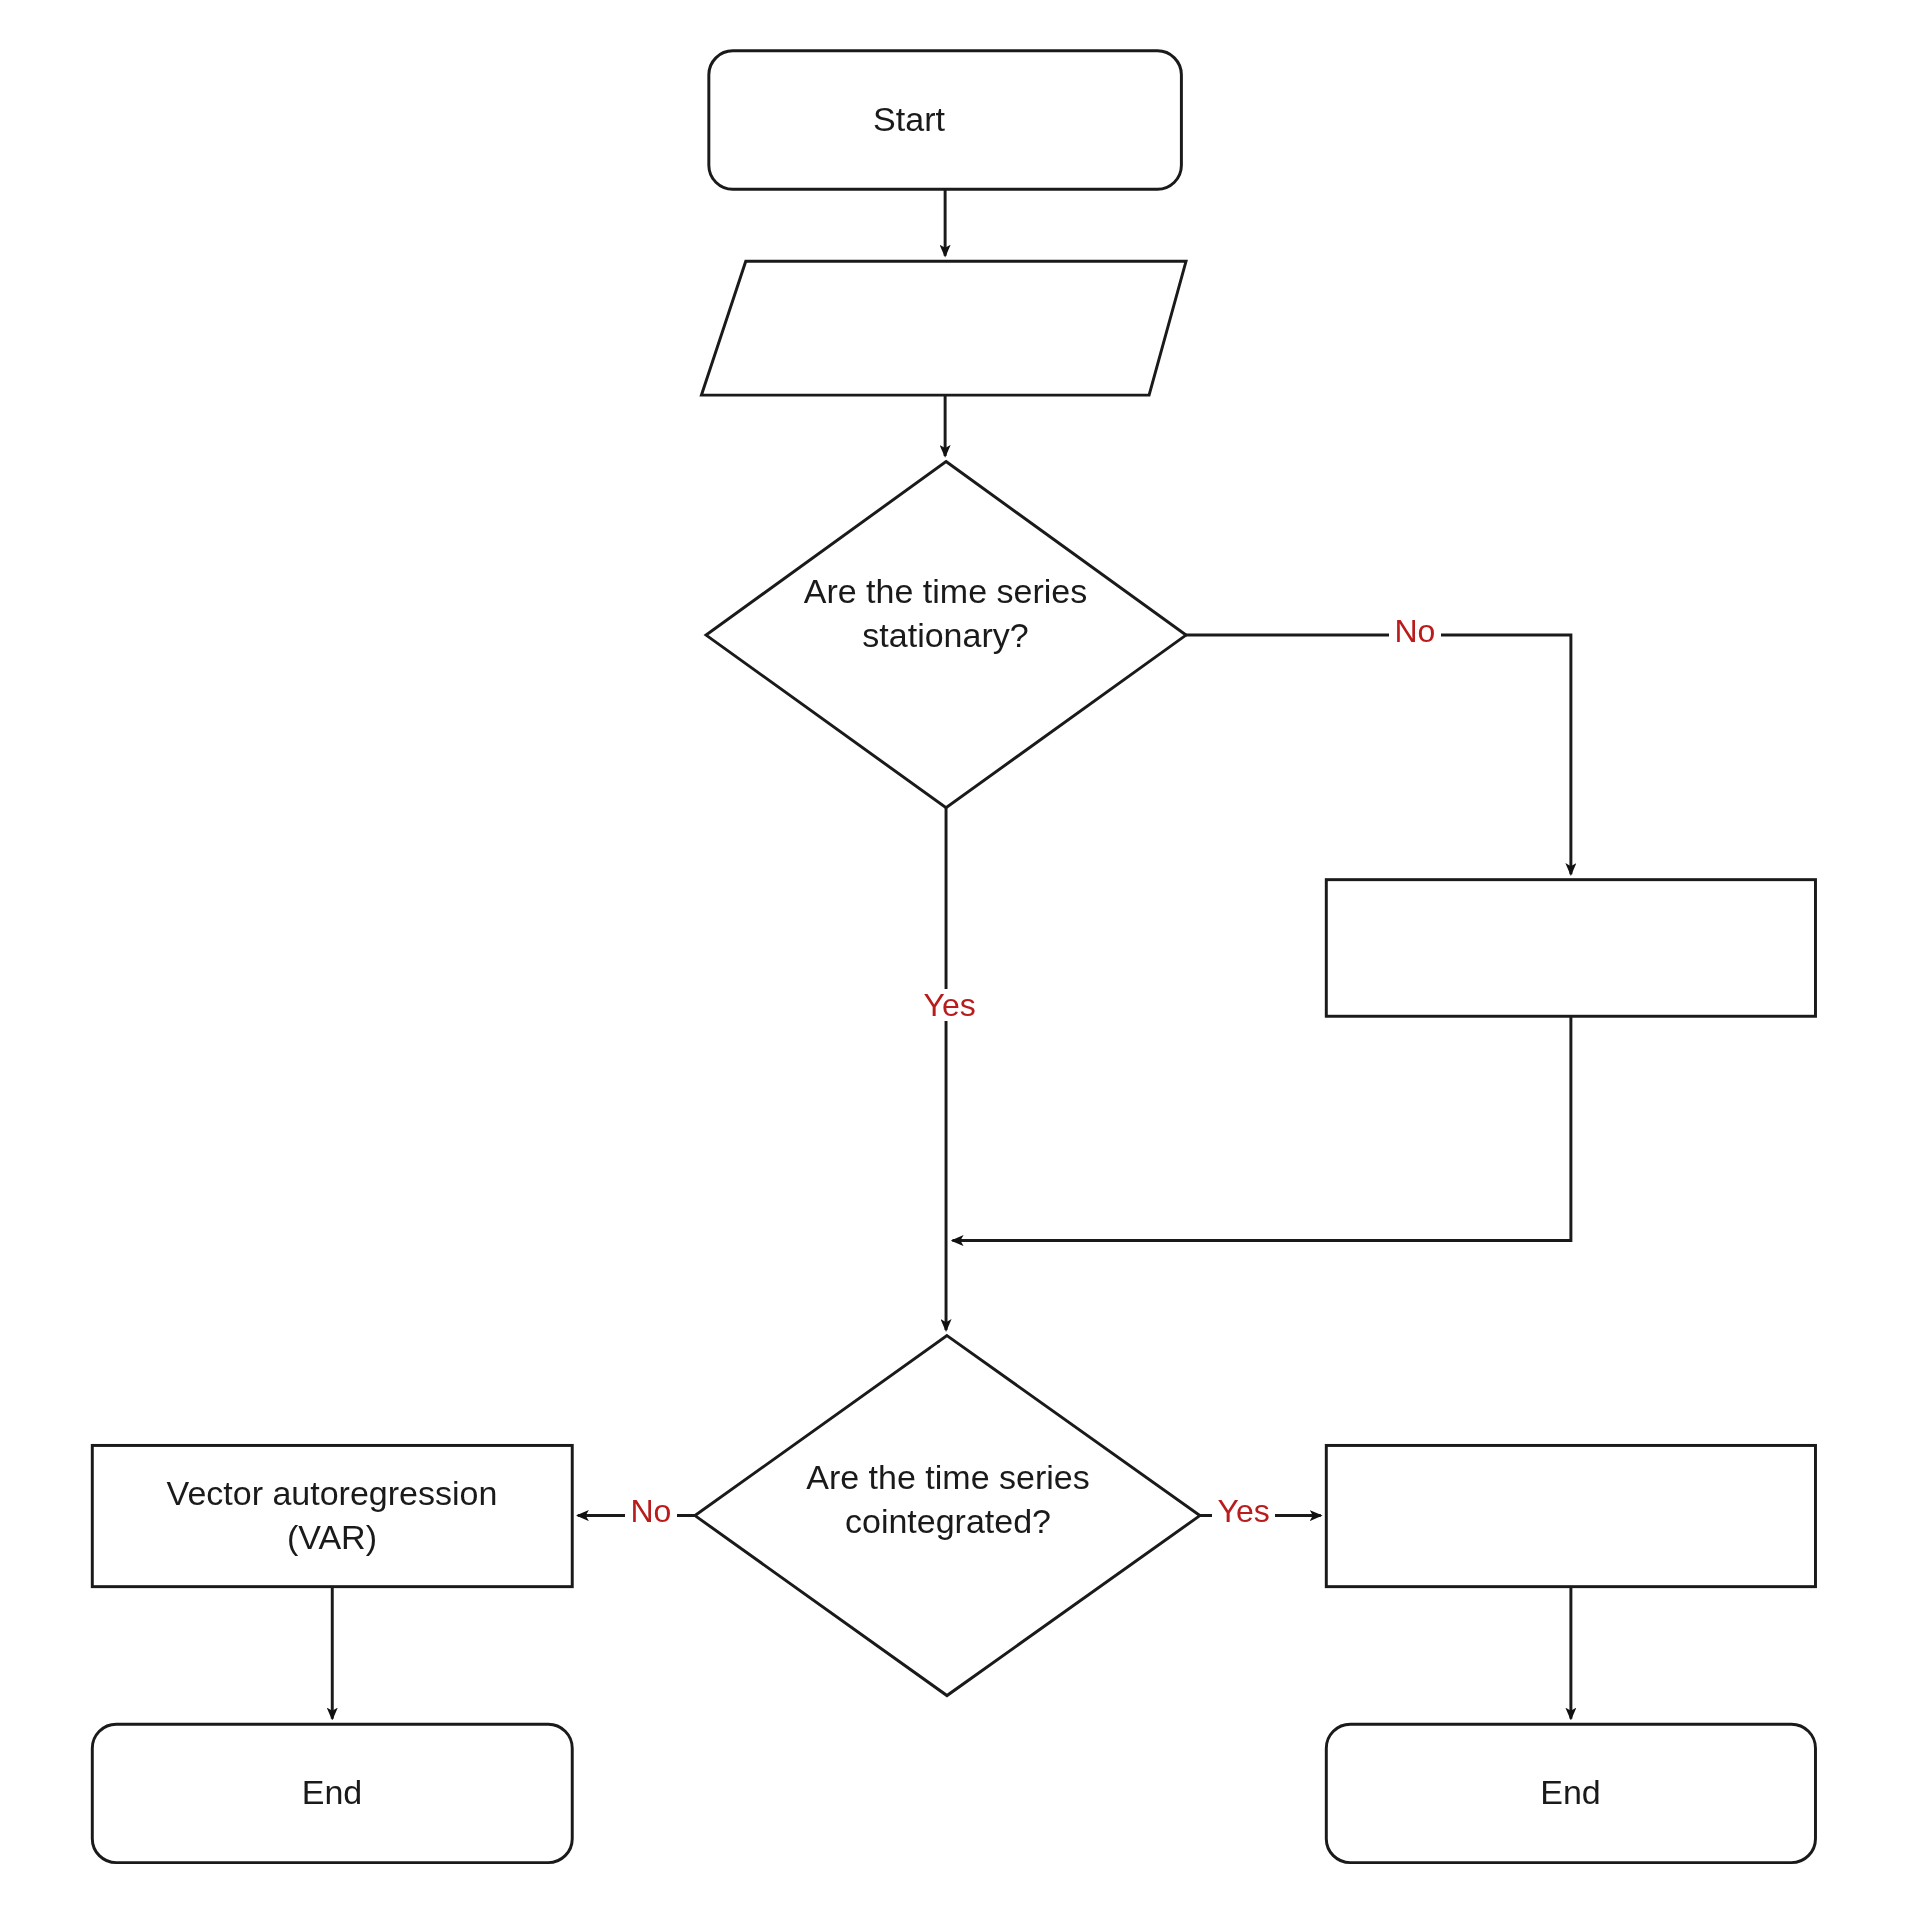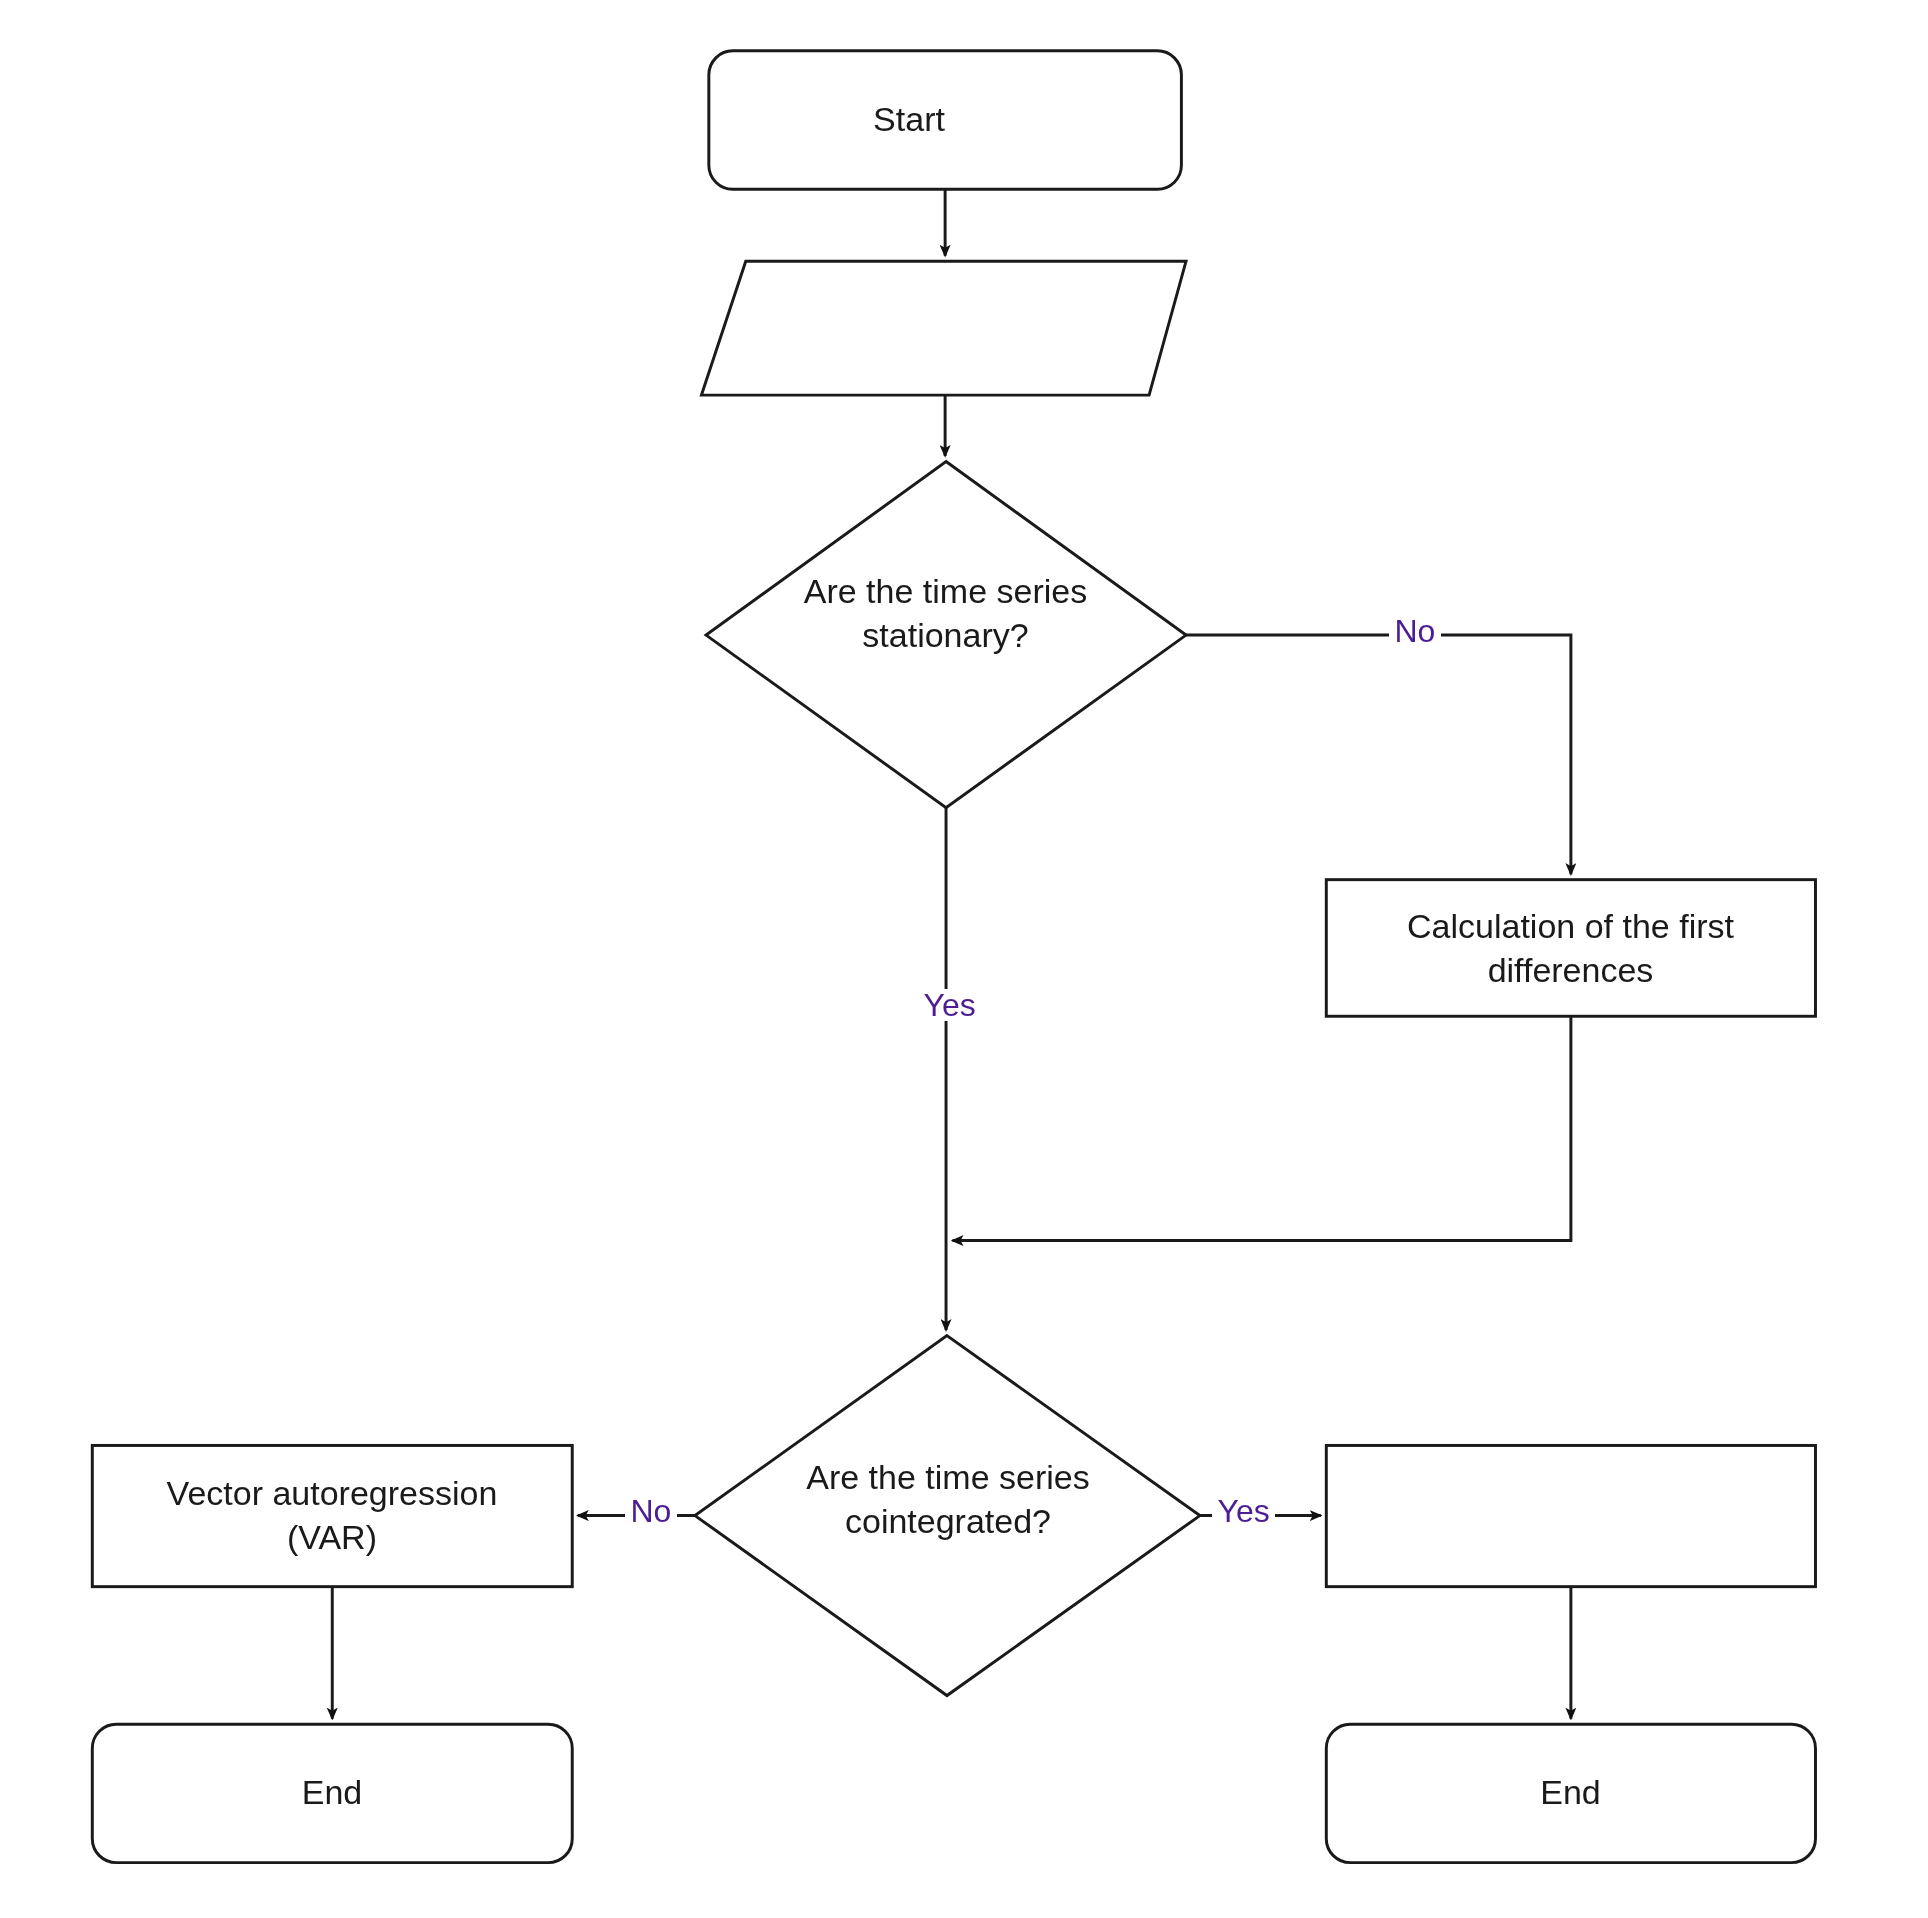"No" .edge-label { color: #4c1d95 -> #b91c1c }
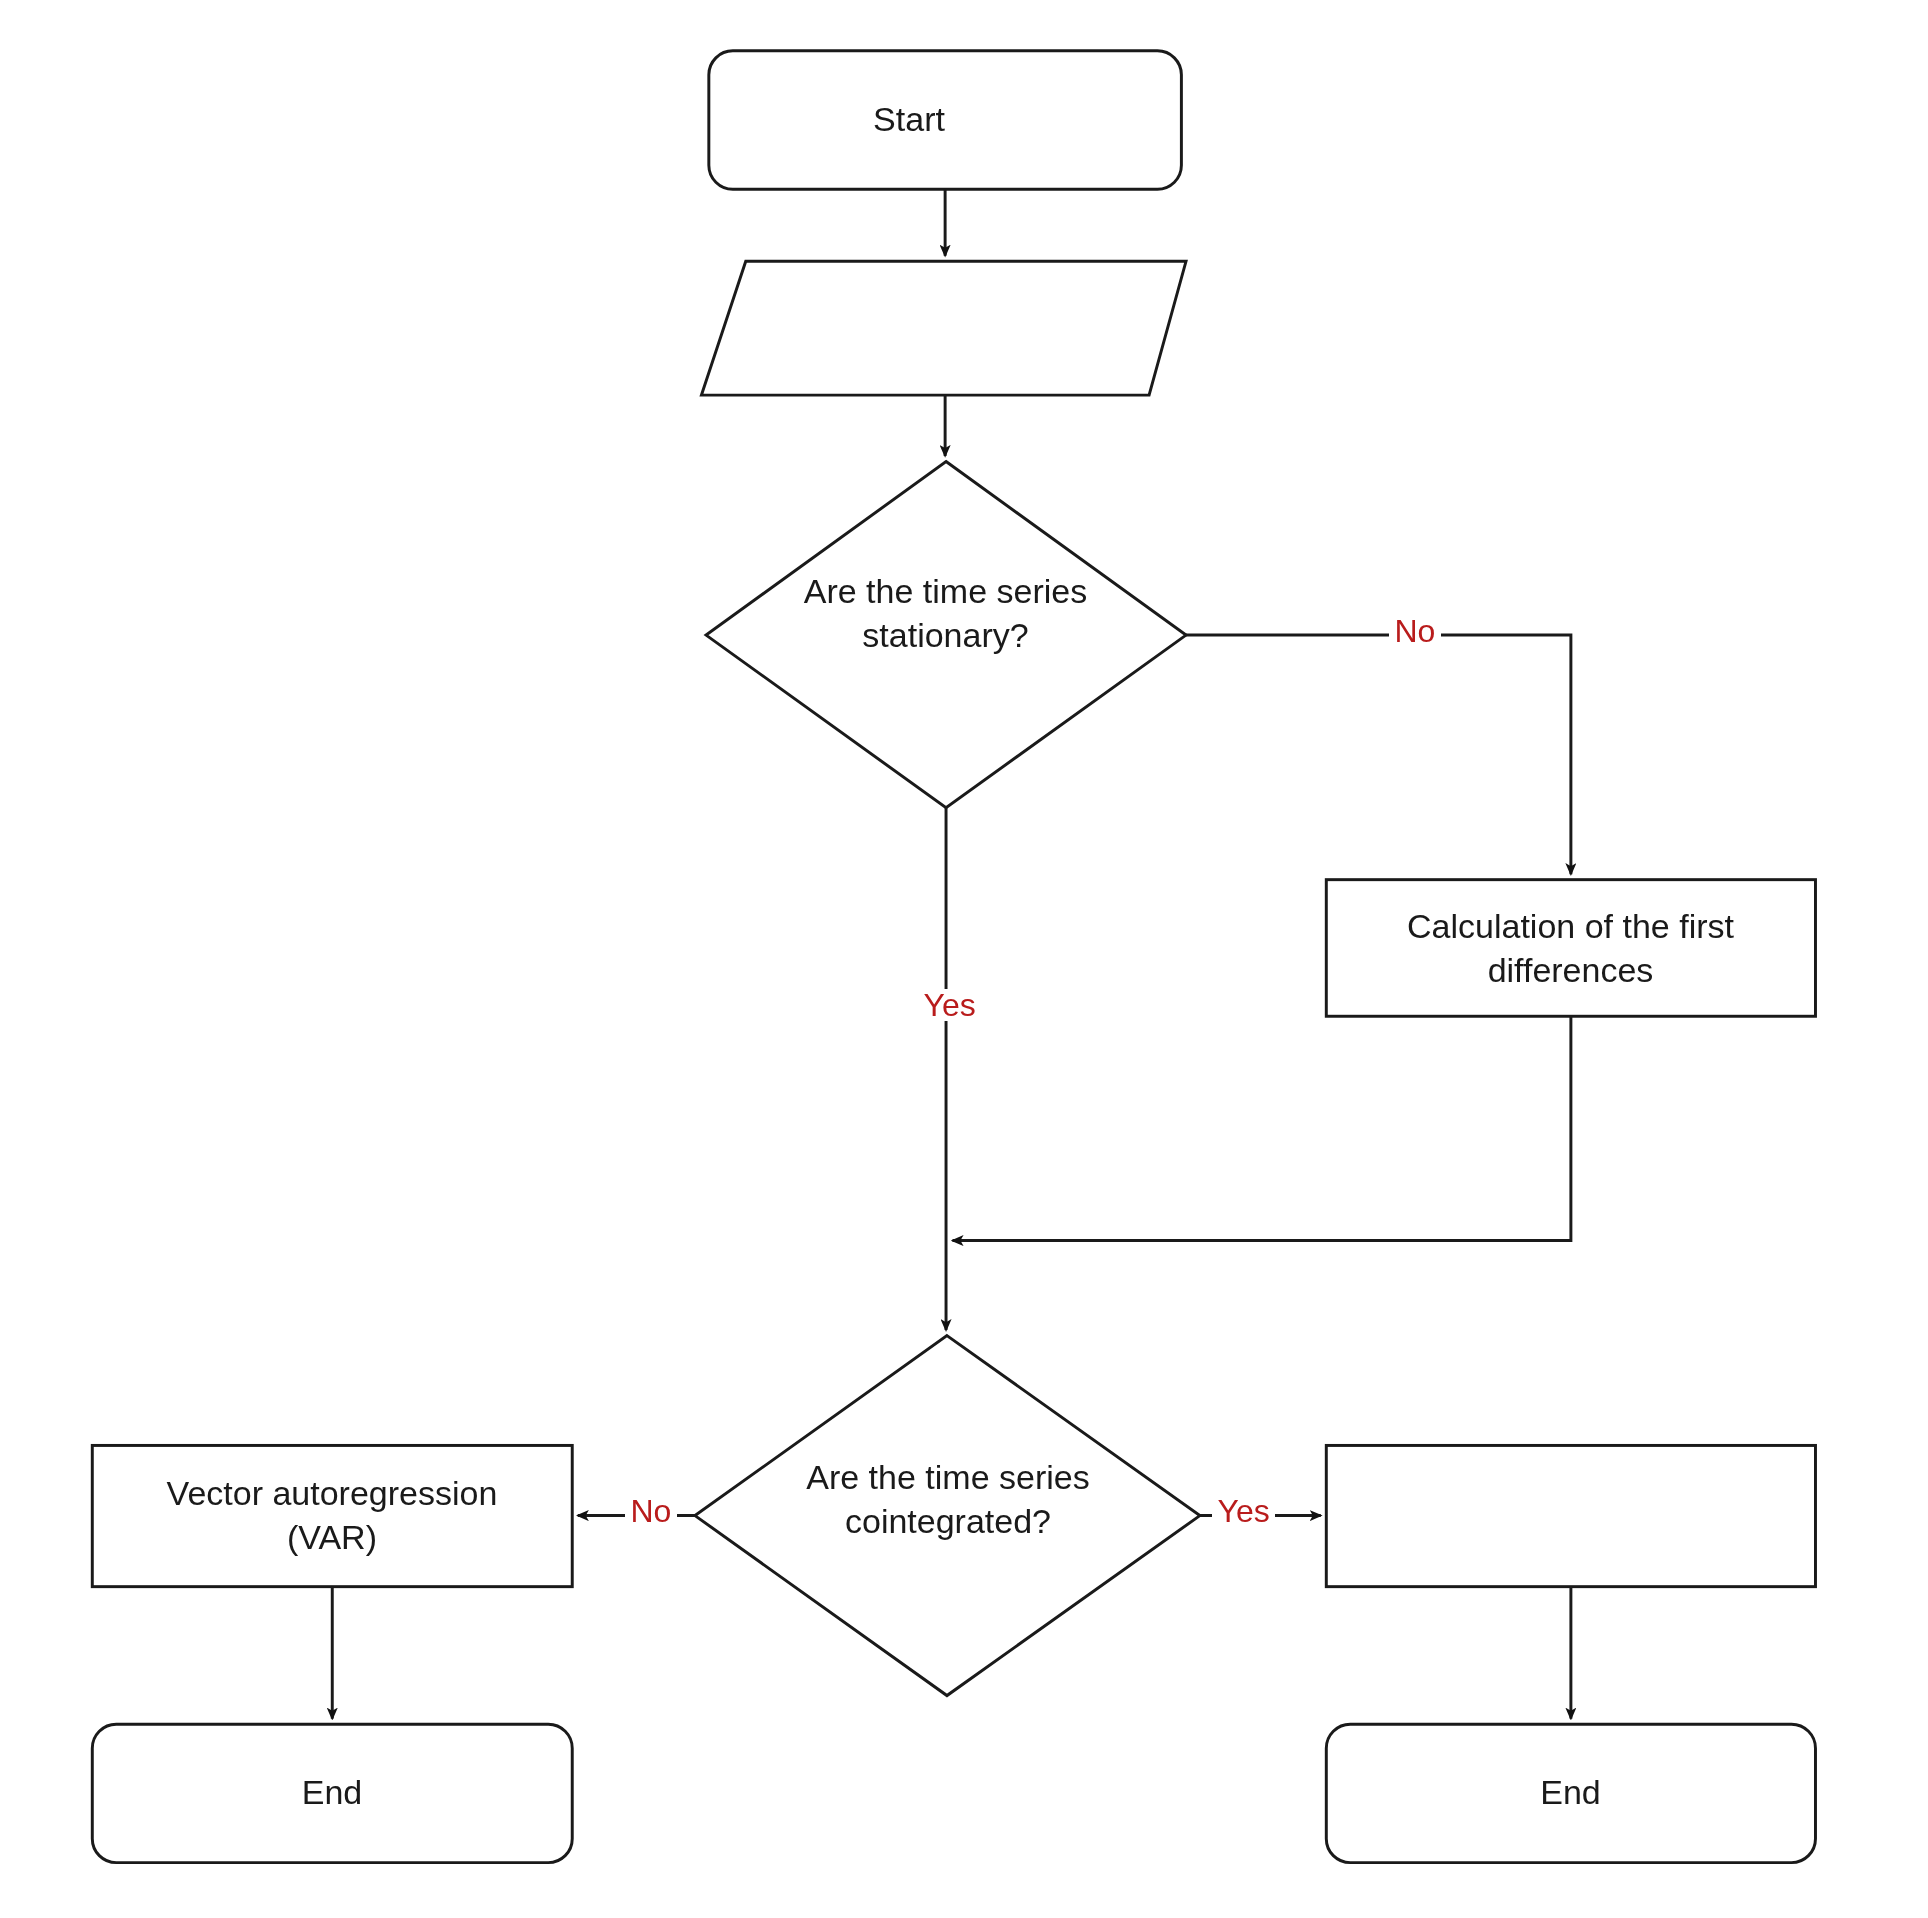"Calculation of the first" div.node-text { html: <div>Calculation of the first differences</div> -> none }
